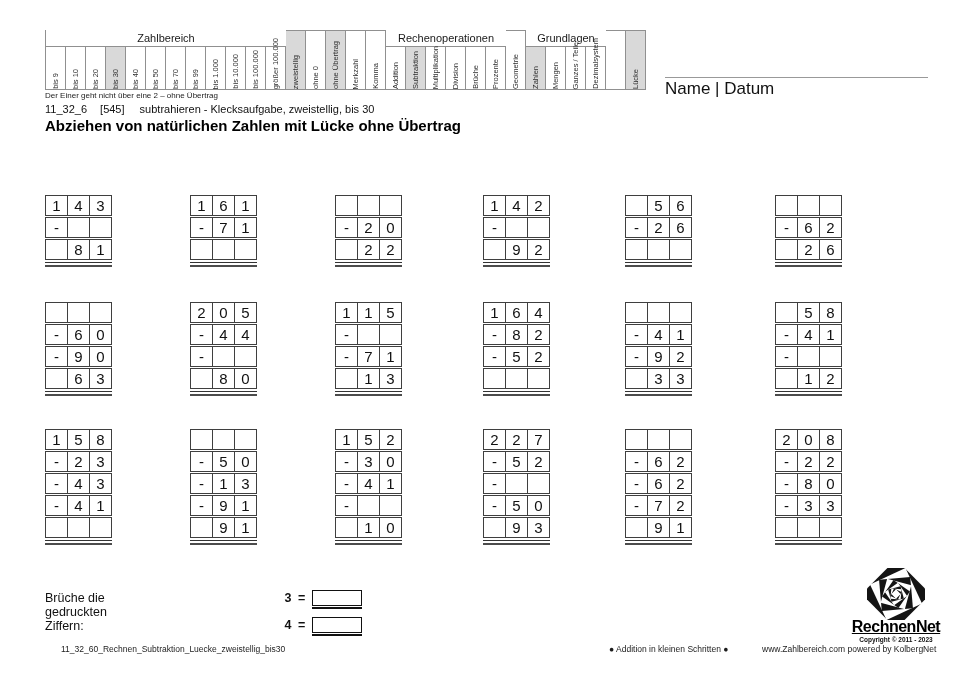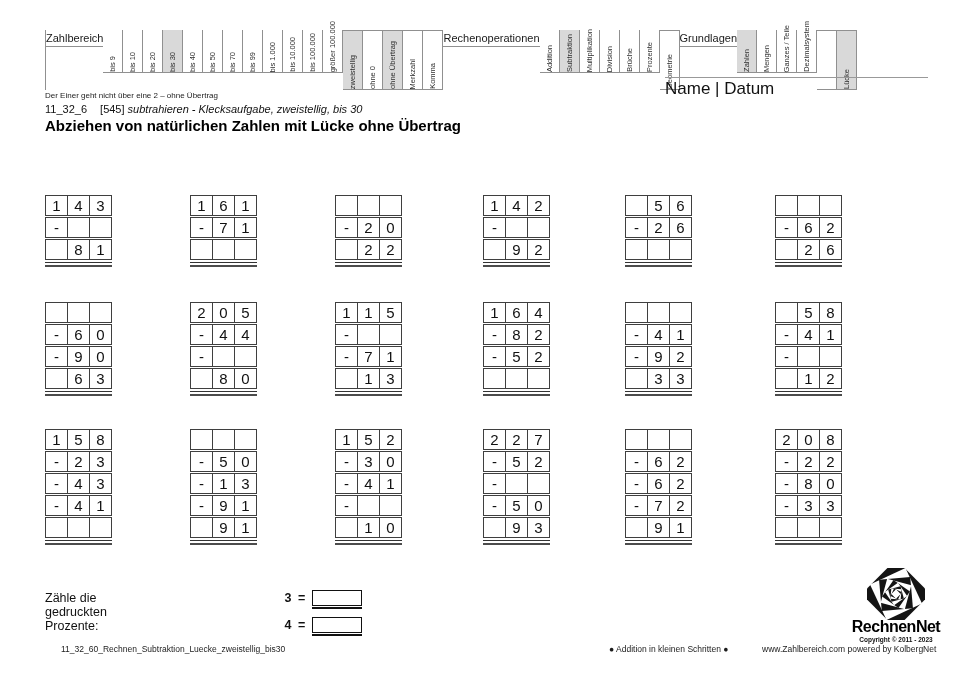"Zahlbereich" .seg { flex-direction: row -> column }
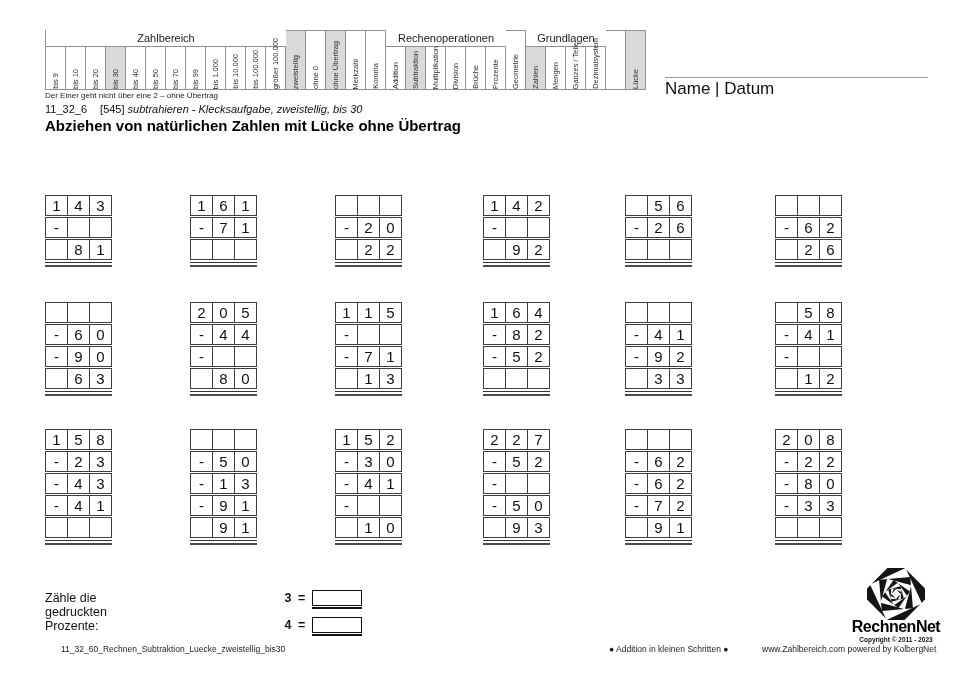"subtrahieren - Klecksaufgabe," #id-line .sp2 { font-style: italic -> none; margin-left: 0 -> 12px }
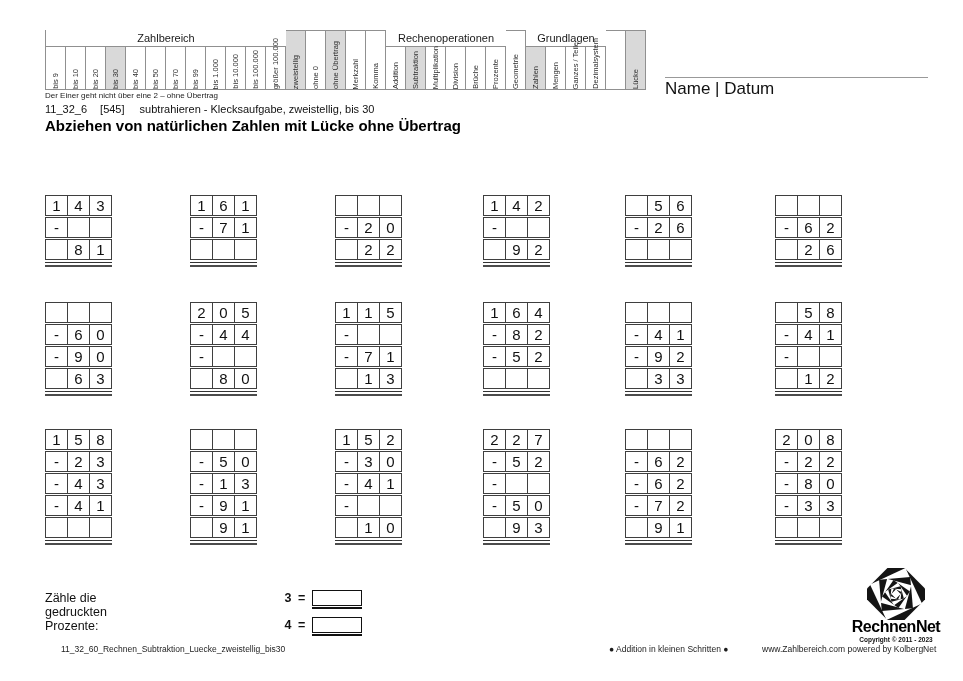"Zähle die gedruckten Prozente:" div { text: Zähle die gedruckten Prozente -> Brüche die gedruckten Ziffern }
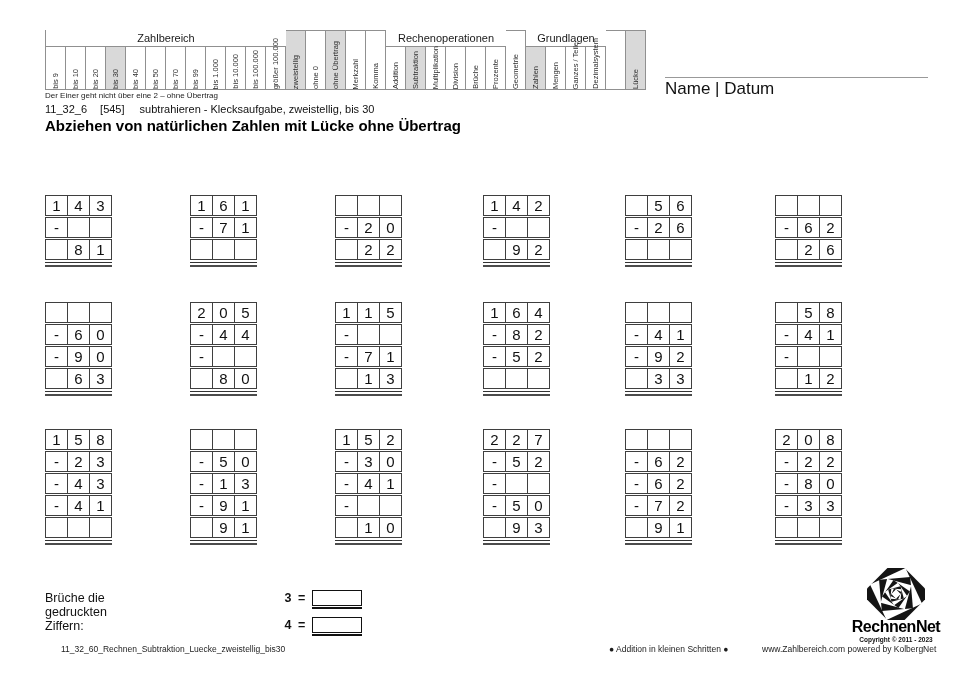"RechnenNet" #logo-name { text-decoration: none -> underline }
